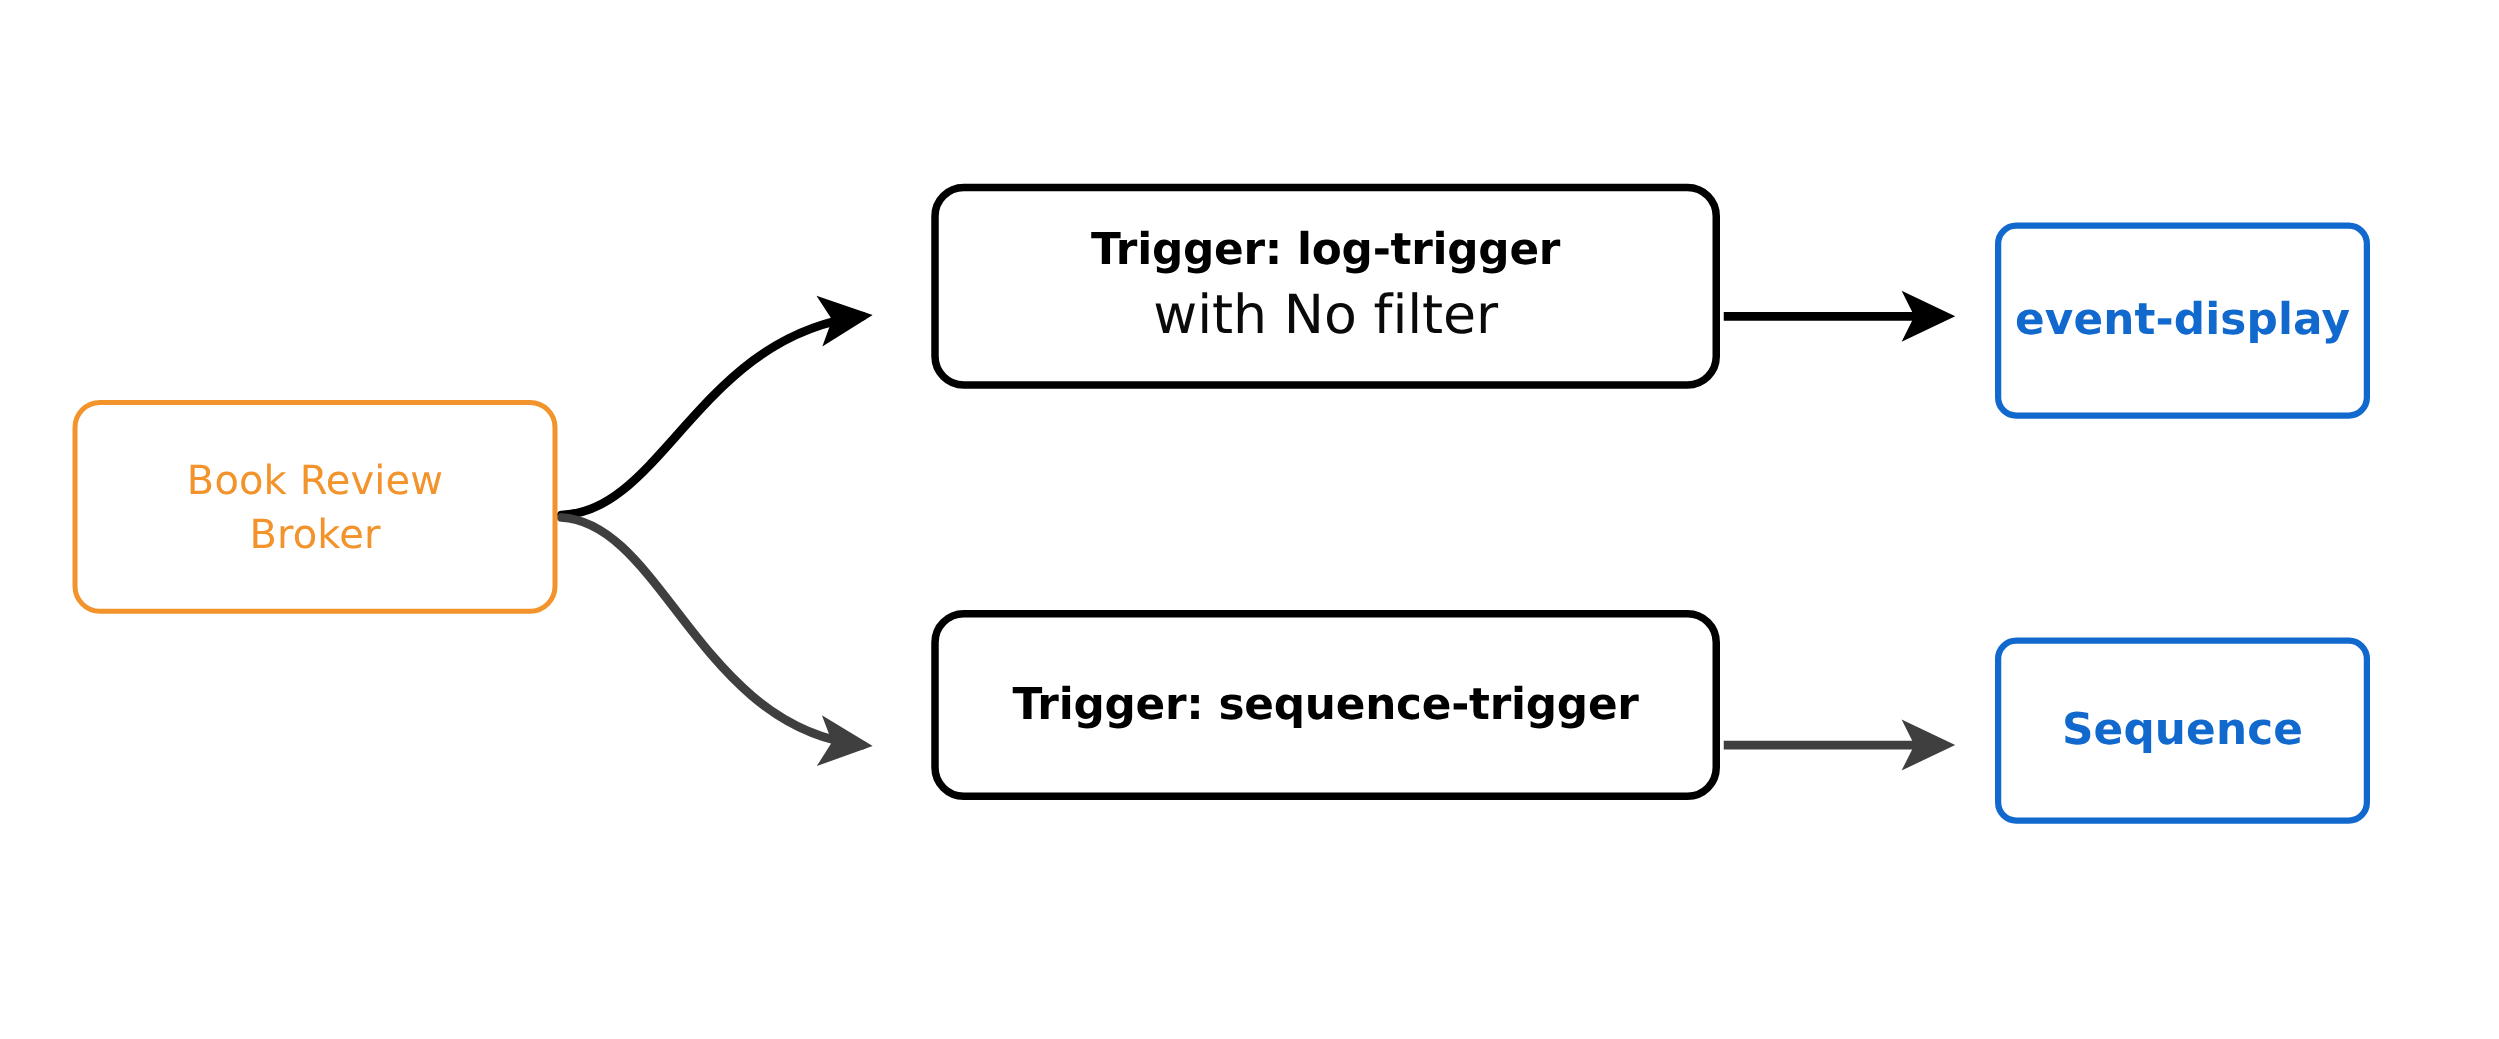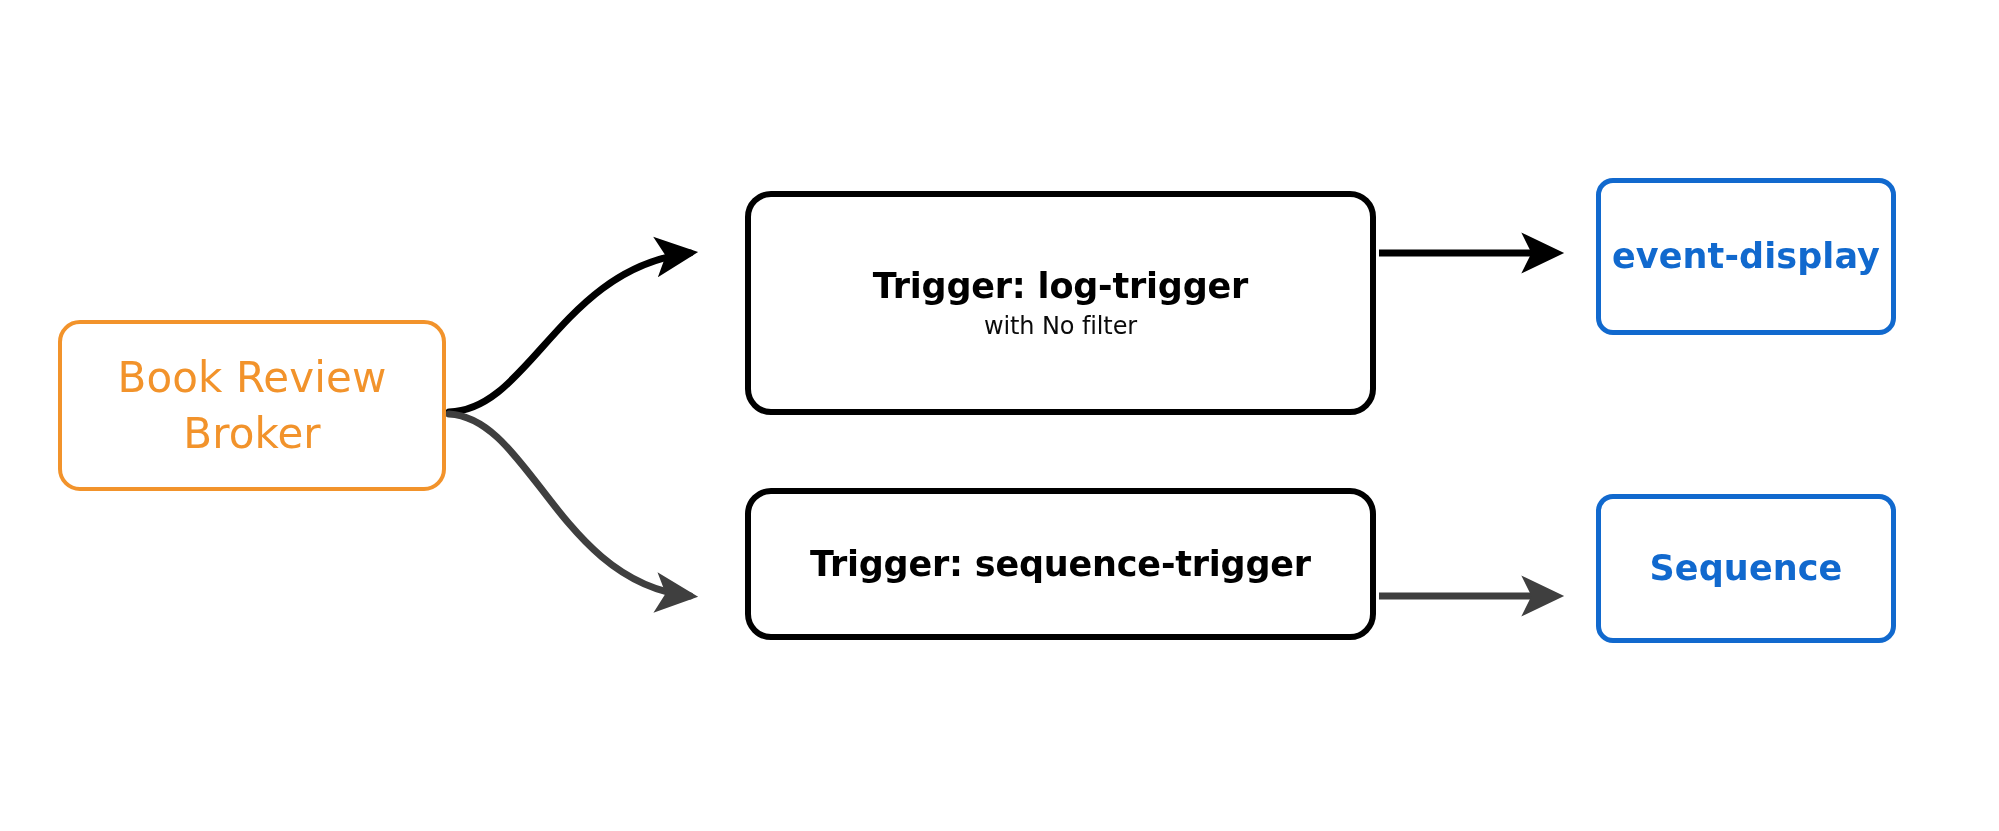"Trigger: log-trigger" .node-trigger.top { height: 224px -> 164px; margin-top: 44px -> none }
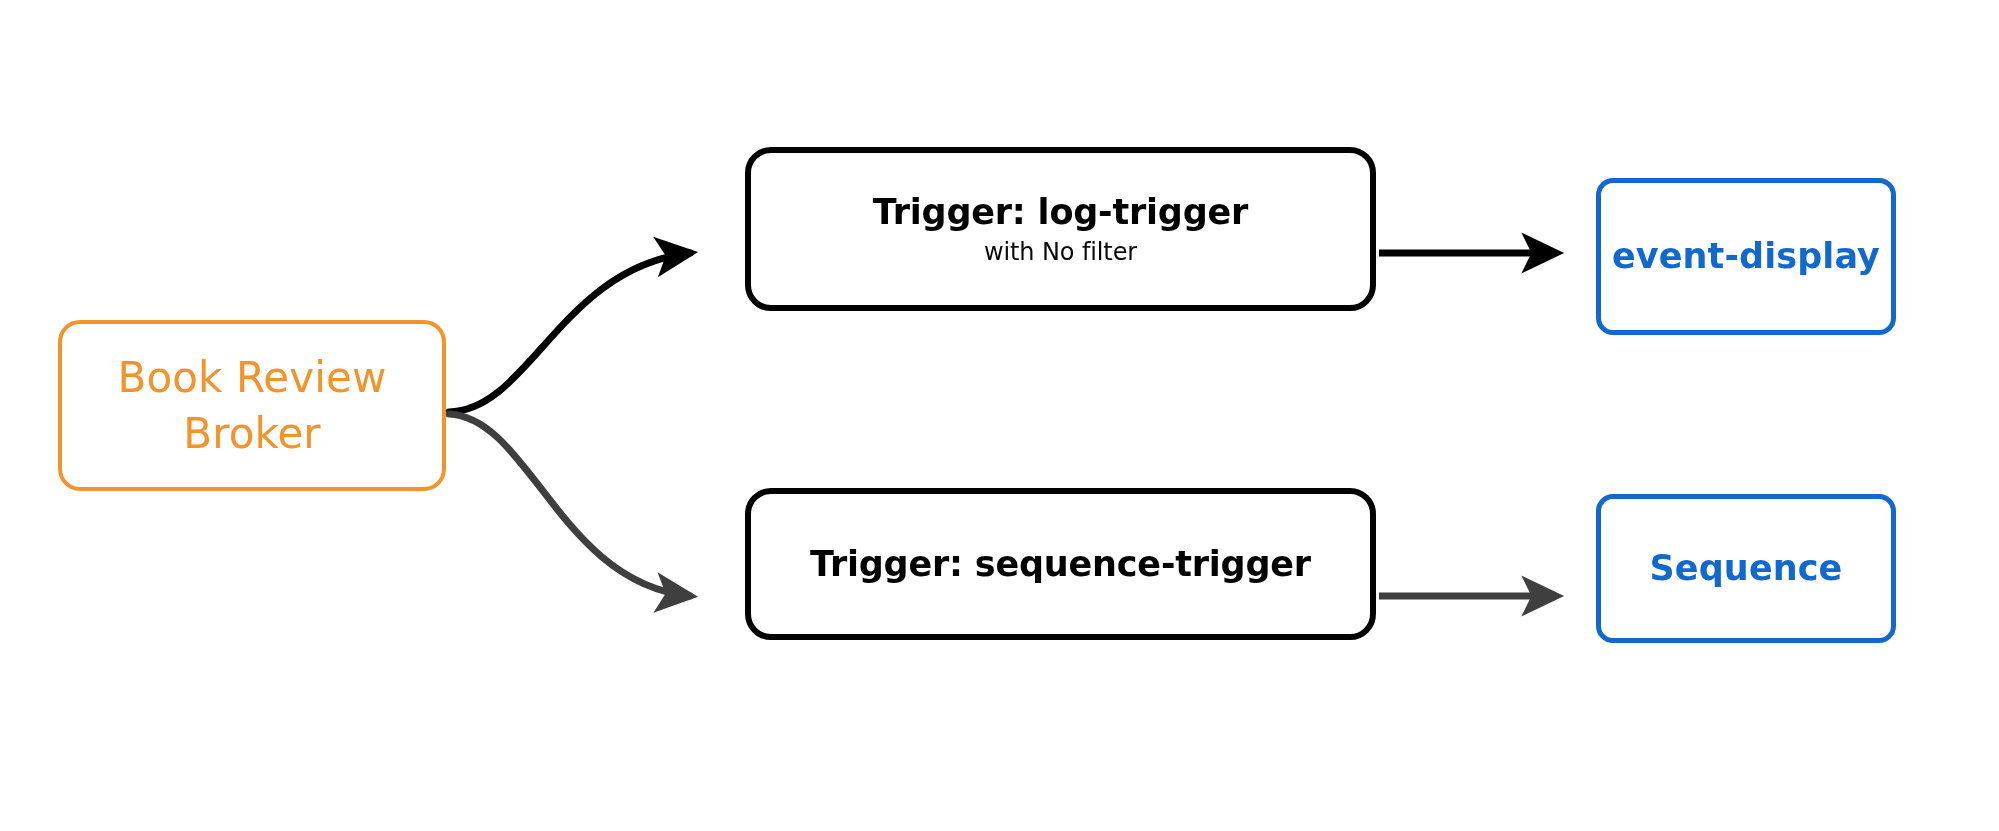"with No filter" .node-trigger .subtitle { font-size: 24px -> 43px }
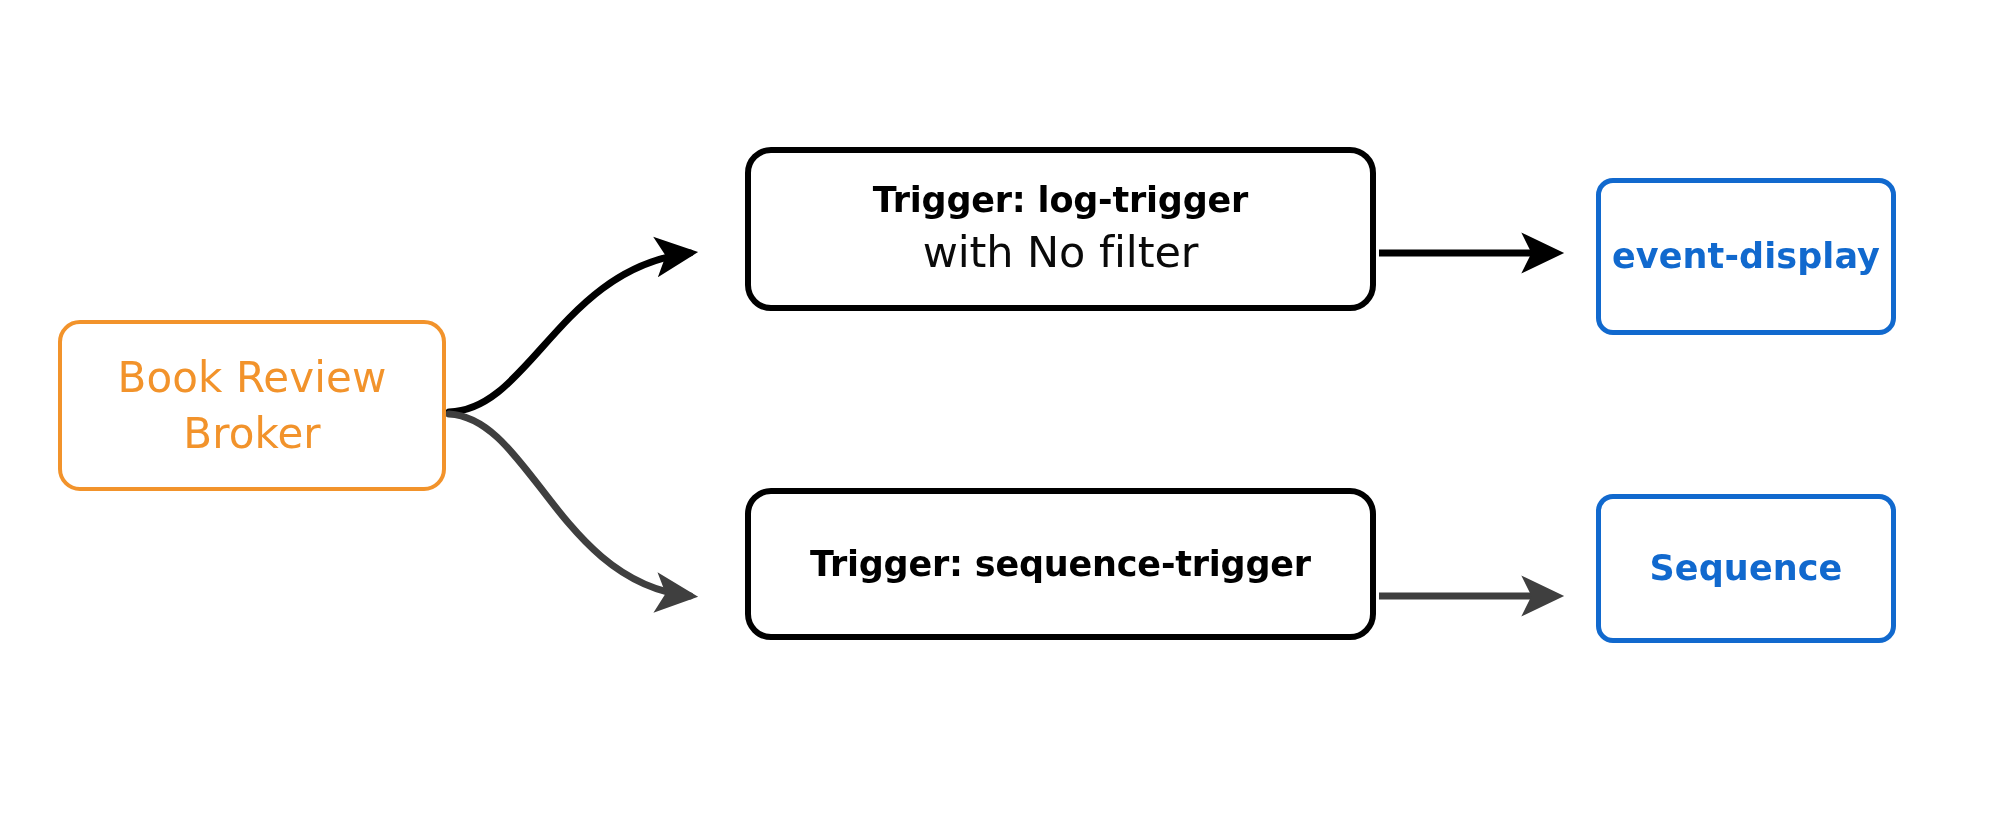"Book Review" .node-broker .line { font-size: 42px -> 32px }
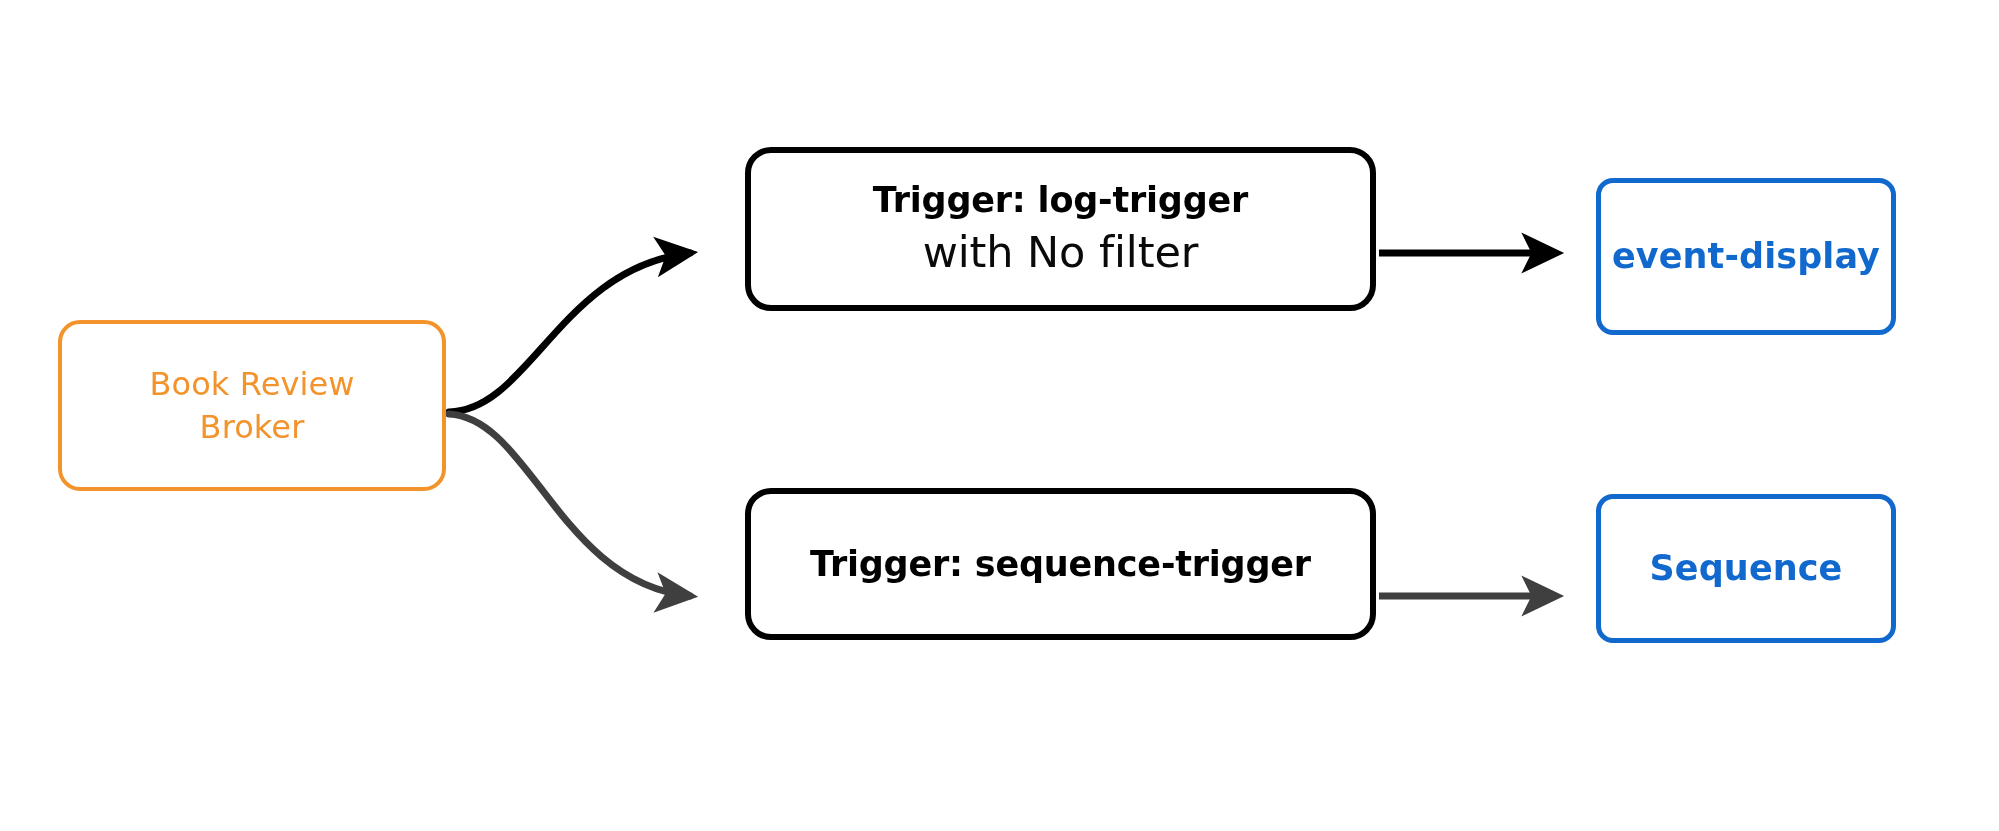"Sequence" .node-sink.bottom { top: 494px -> 510px }
